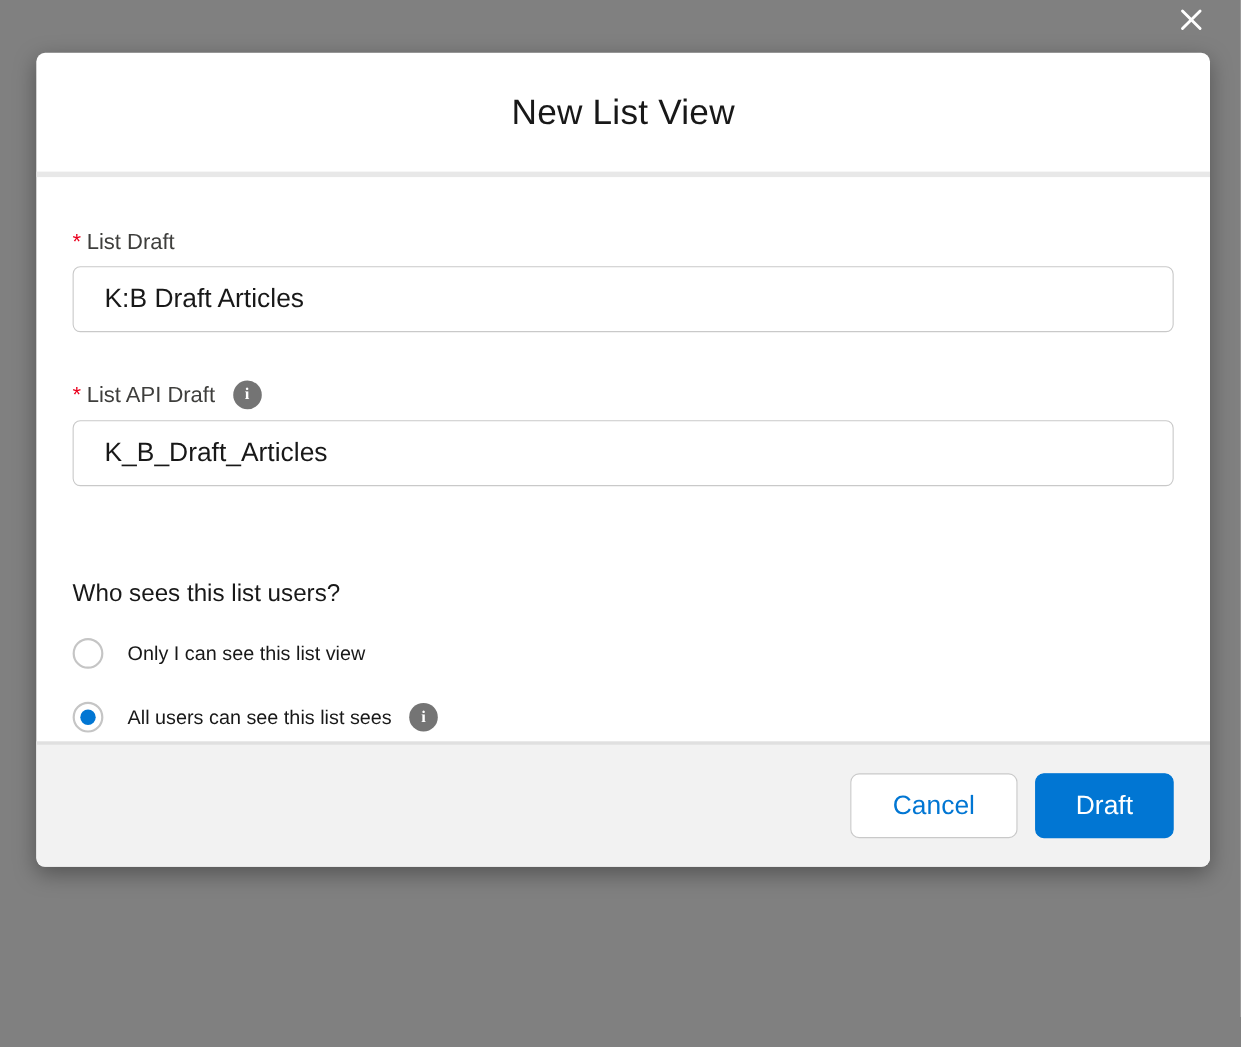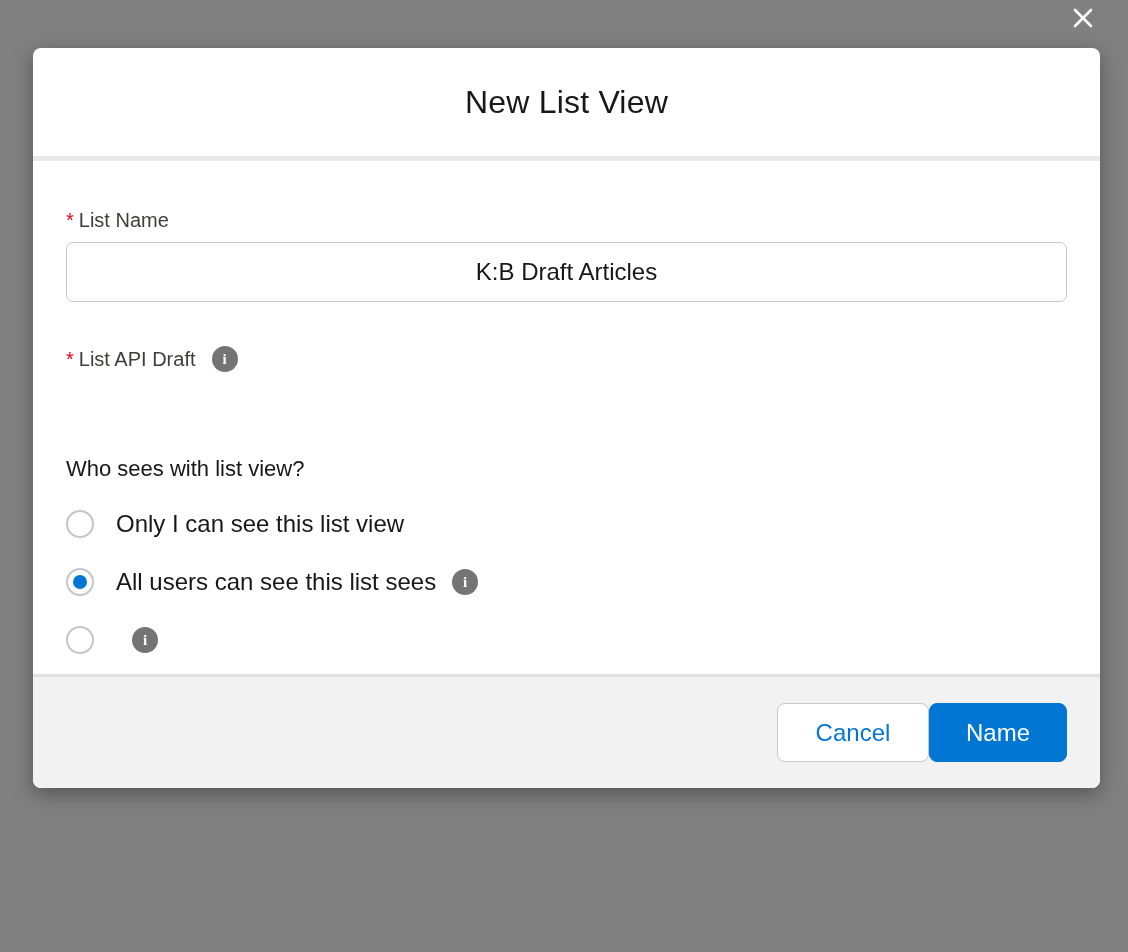"List Name" span { text: Name -> Draft }
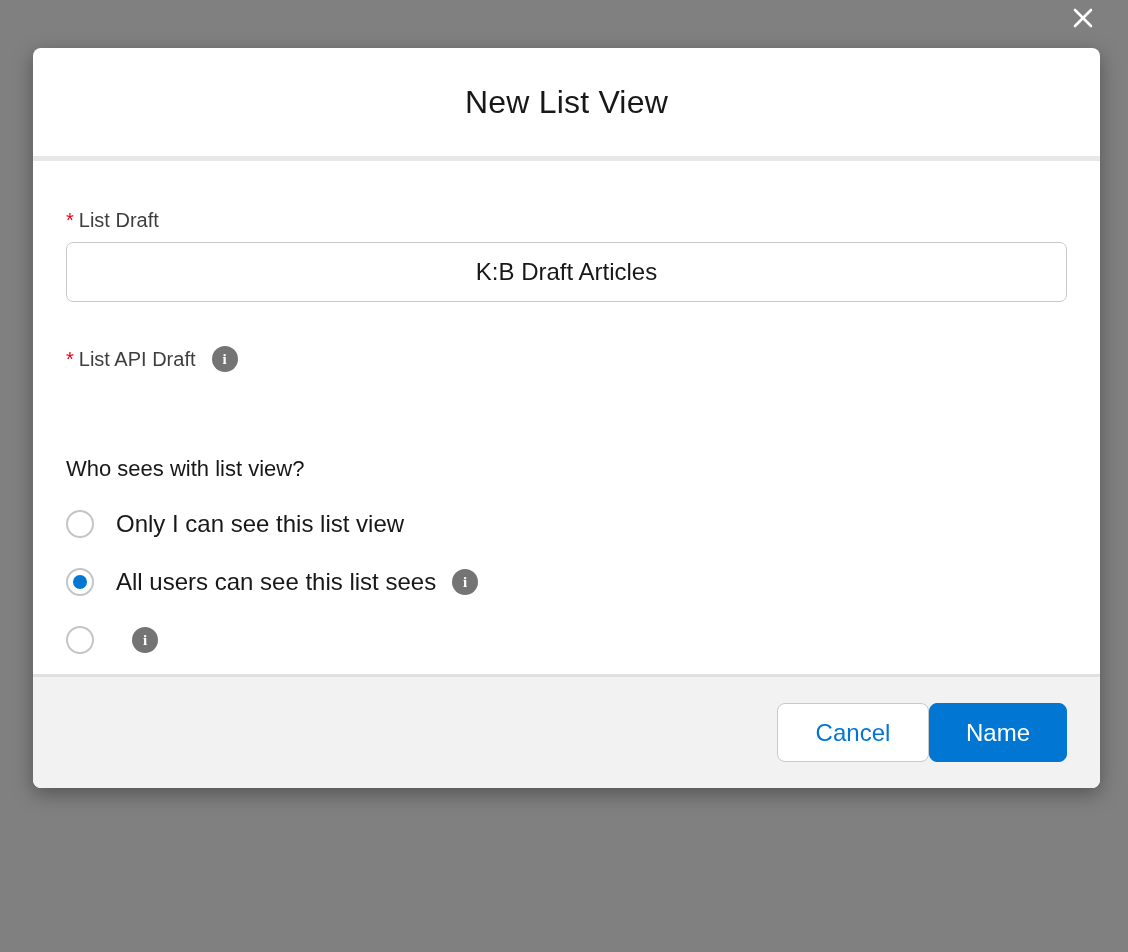"K:B Draft Articles" .text-input { text-align: center -> none }
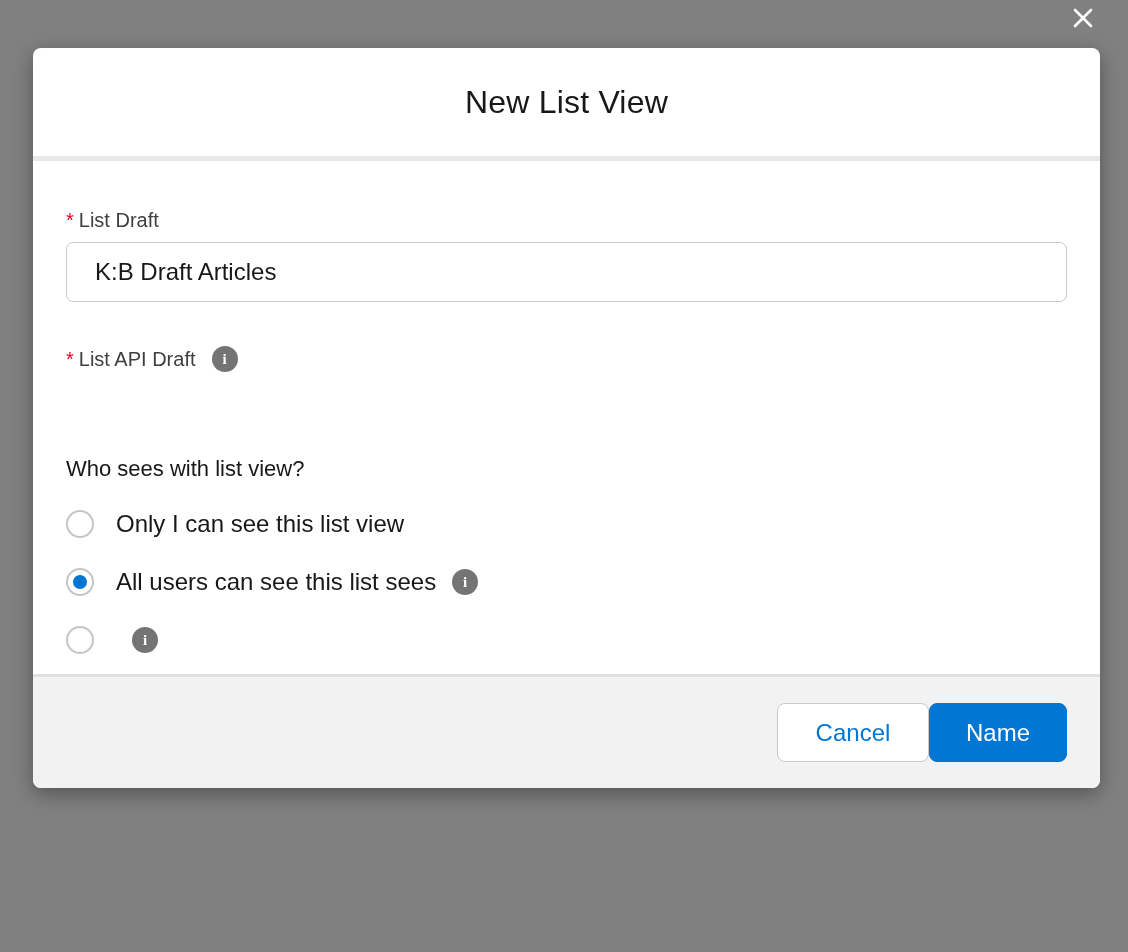"K_B_Draft_Articles" input.text-input { html: none -> <input> }
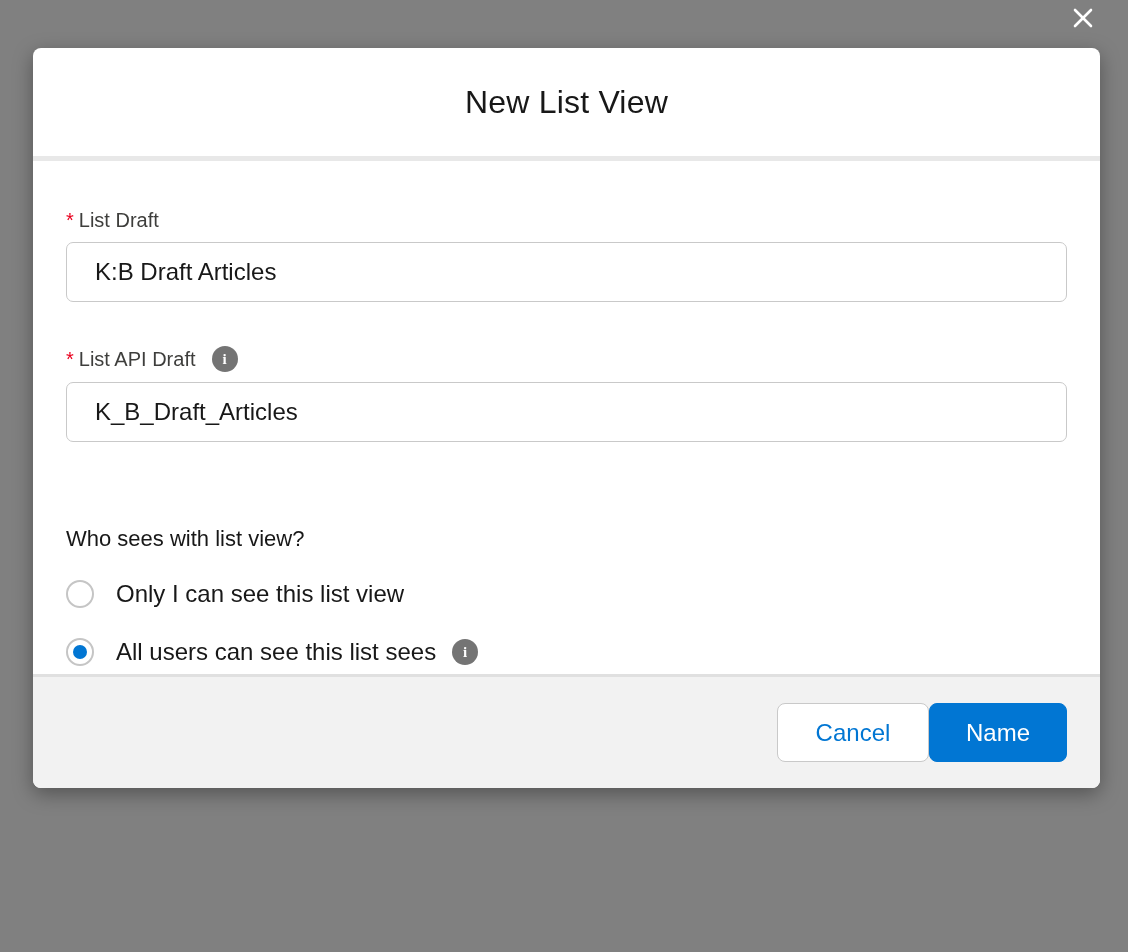"Who sees with list view?" div.visibility-question { text: with list view -> this list users }
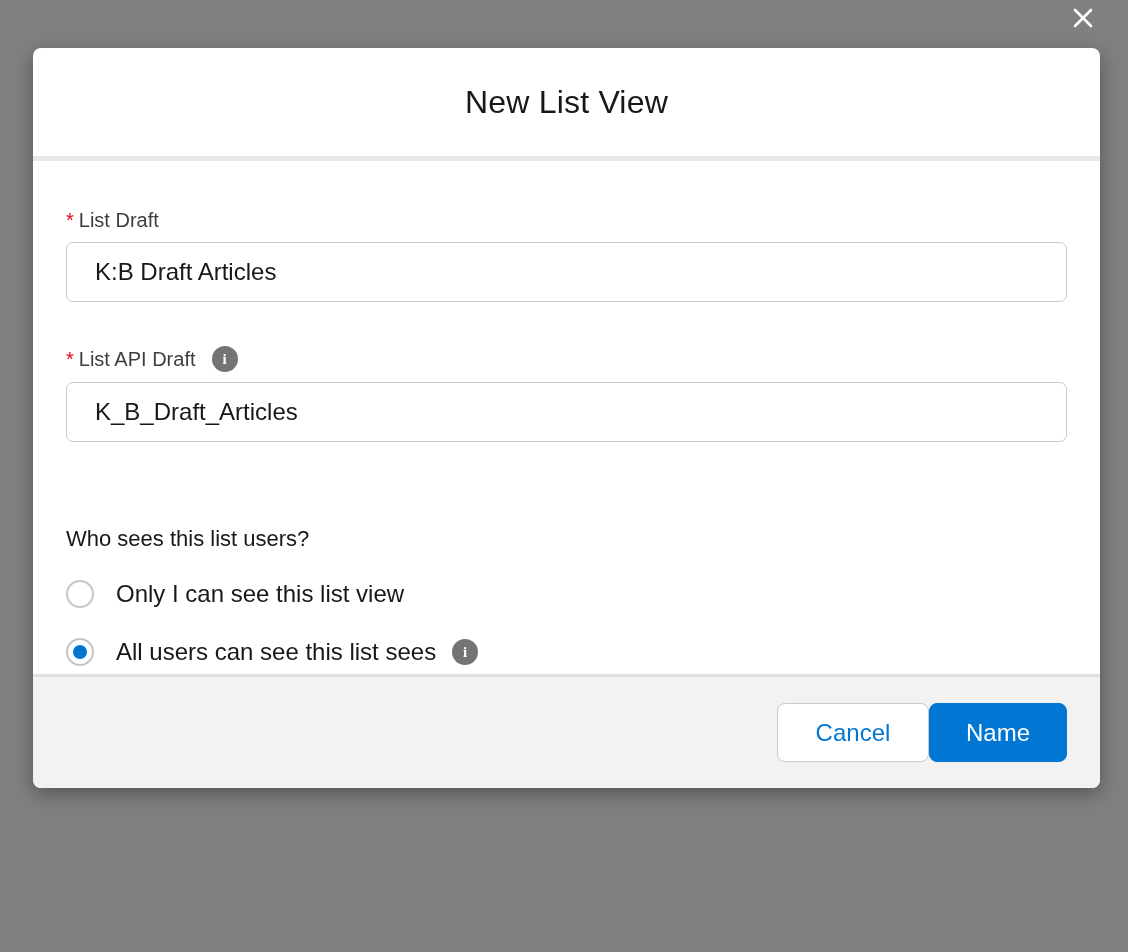"Only I can see this" .radio-label { font-size: 24px -> 18px }
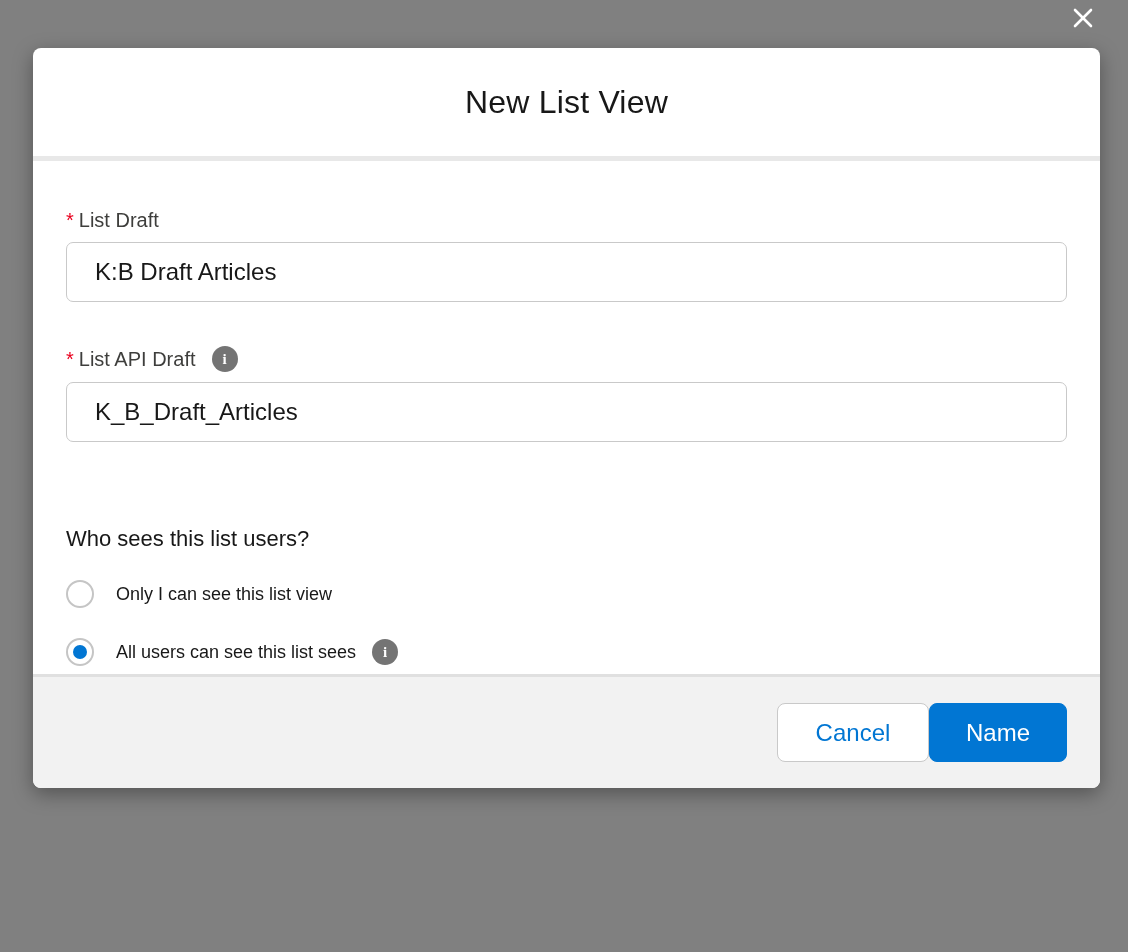"Cancel" .modal-footer { gap: none -> 16px }
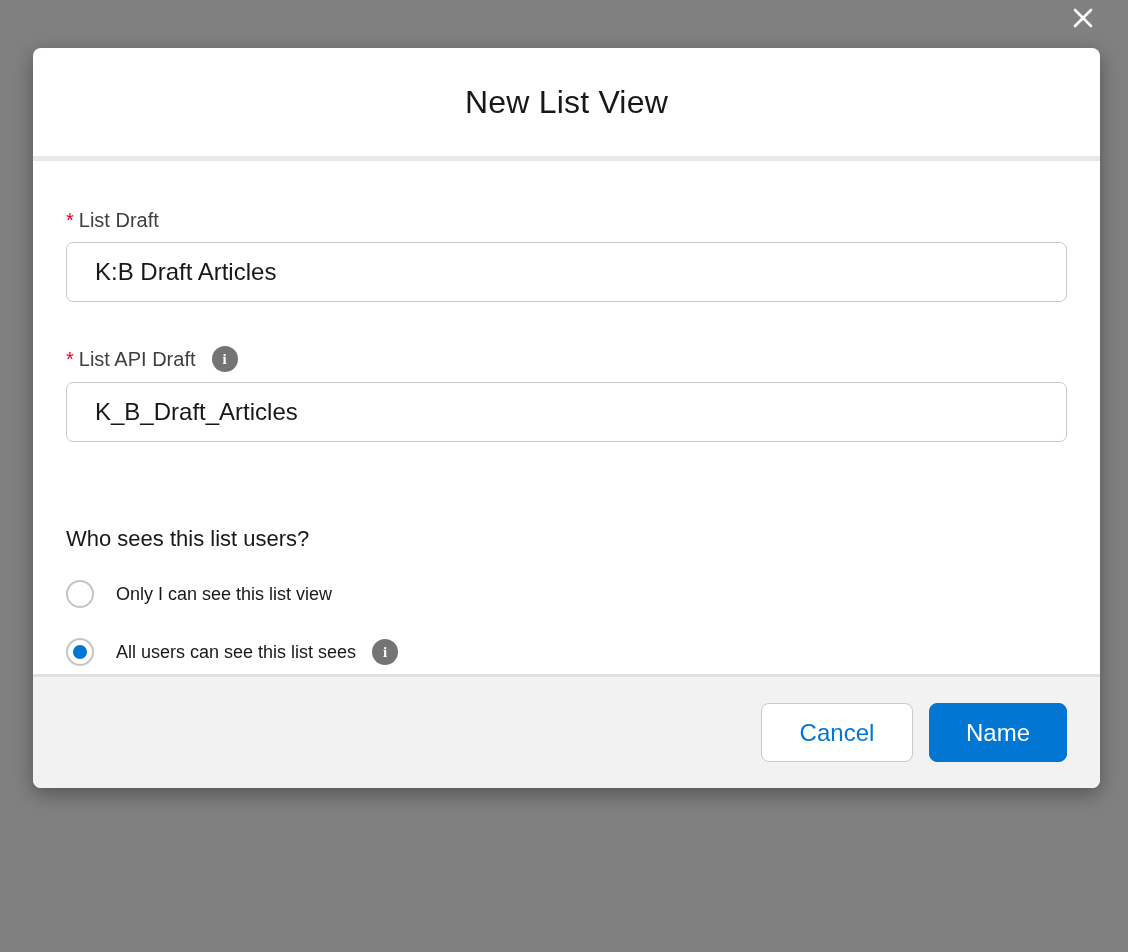"Name" button.btn { text: Name -> Draft }
